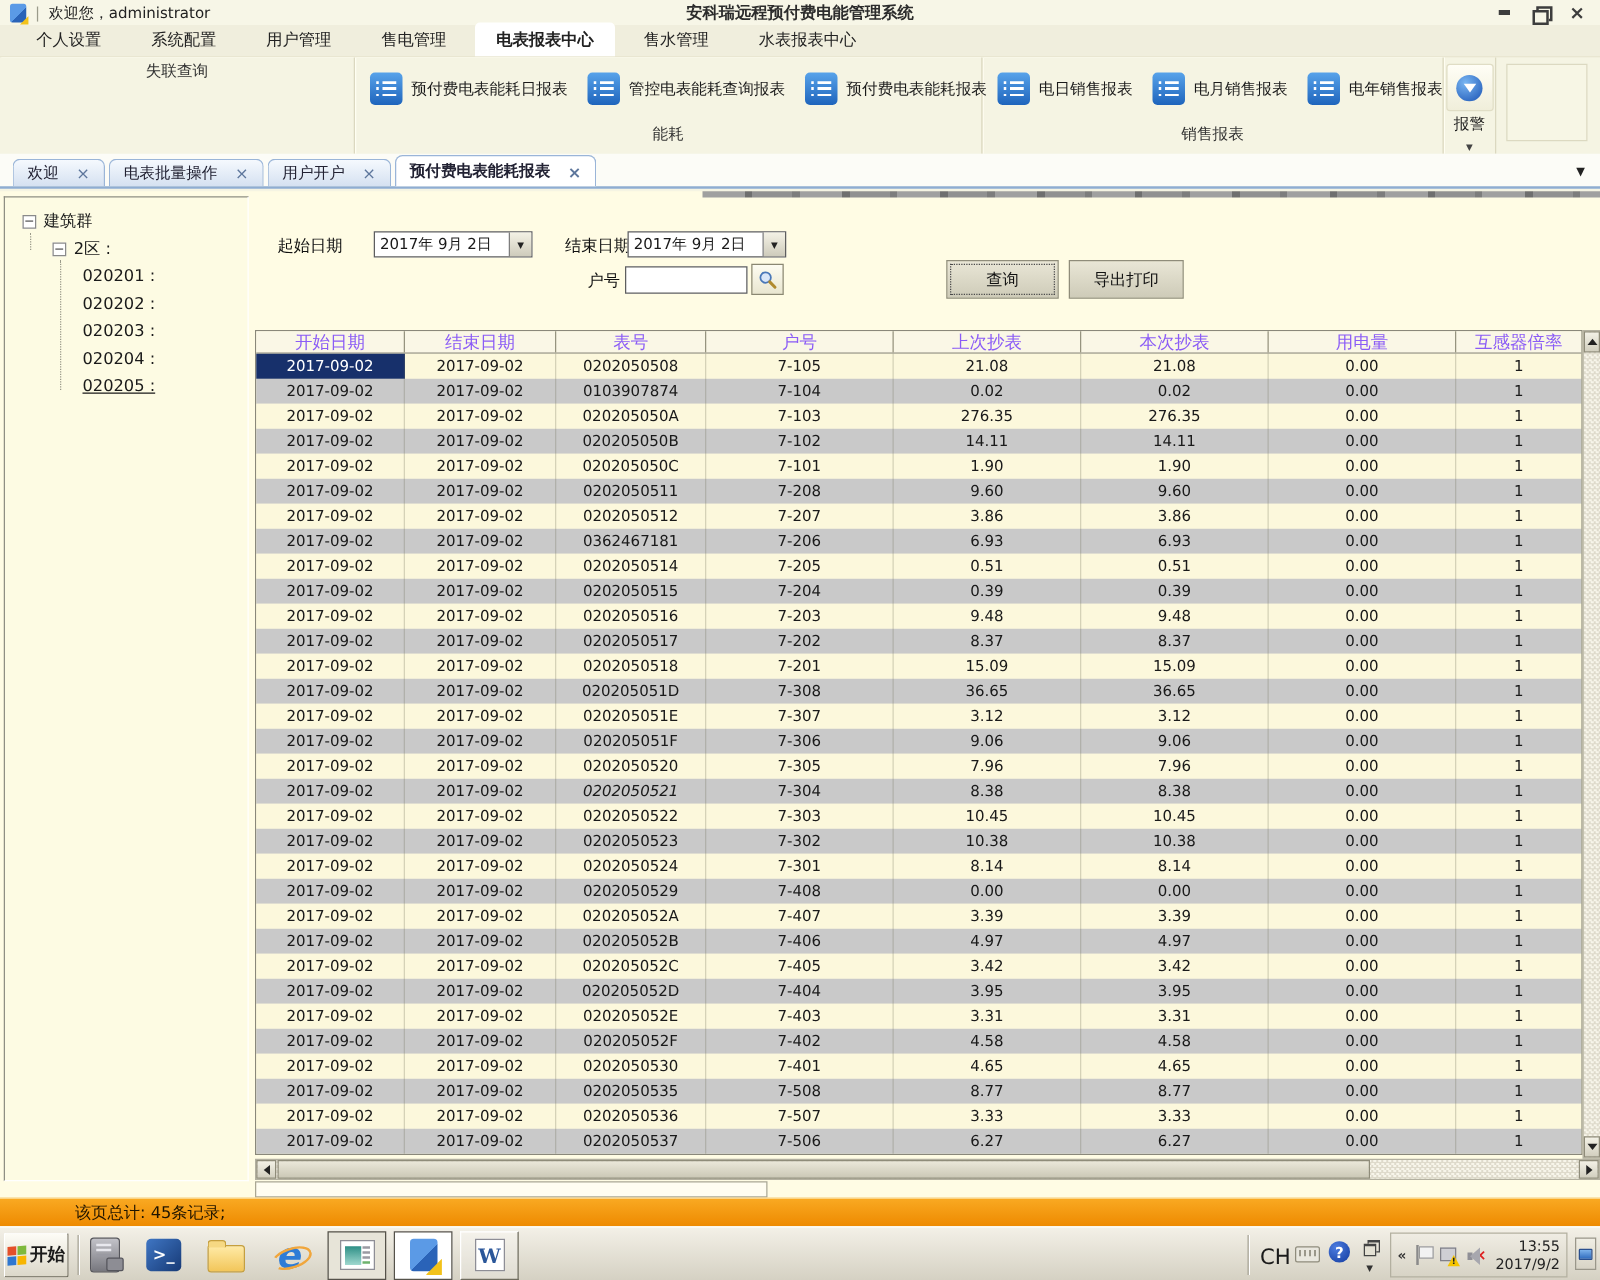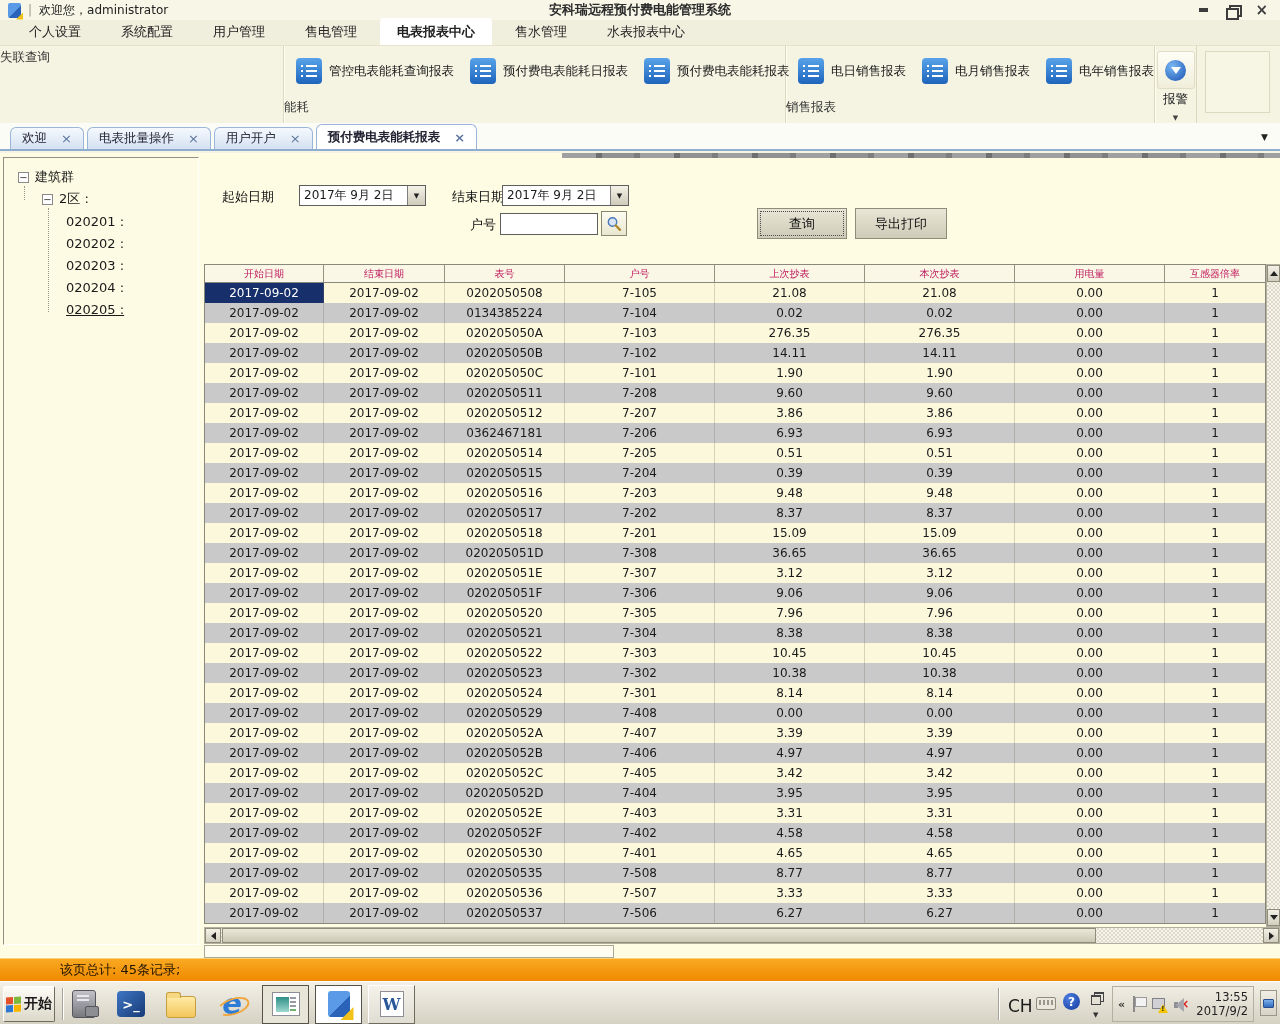"失联查询" .rg-label { text-align: left -> center }
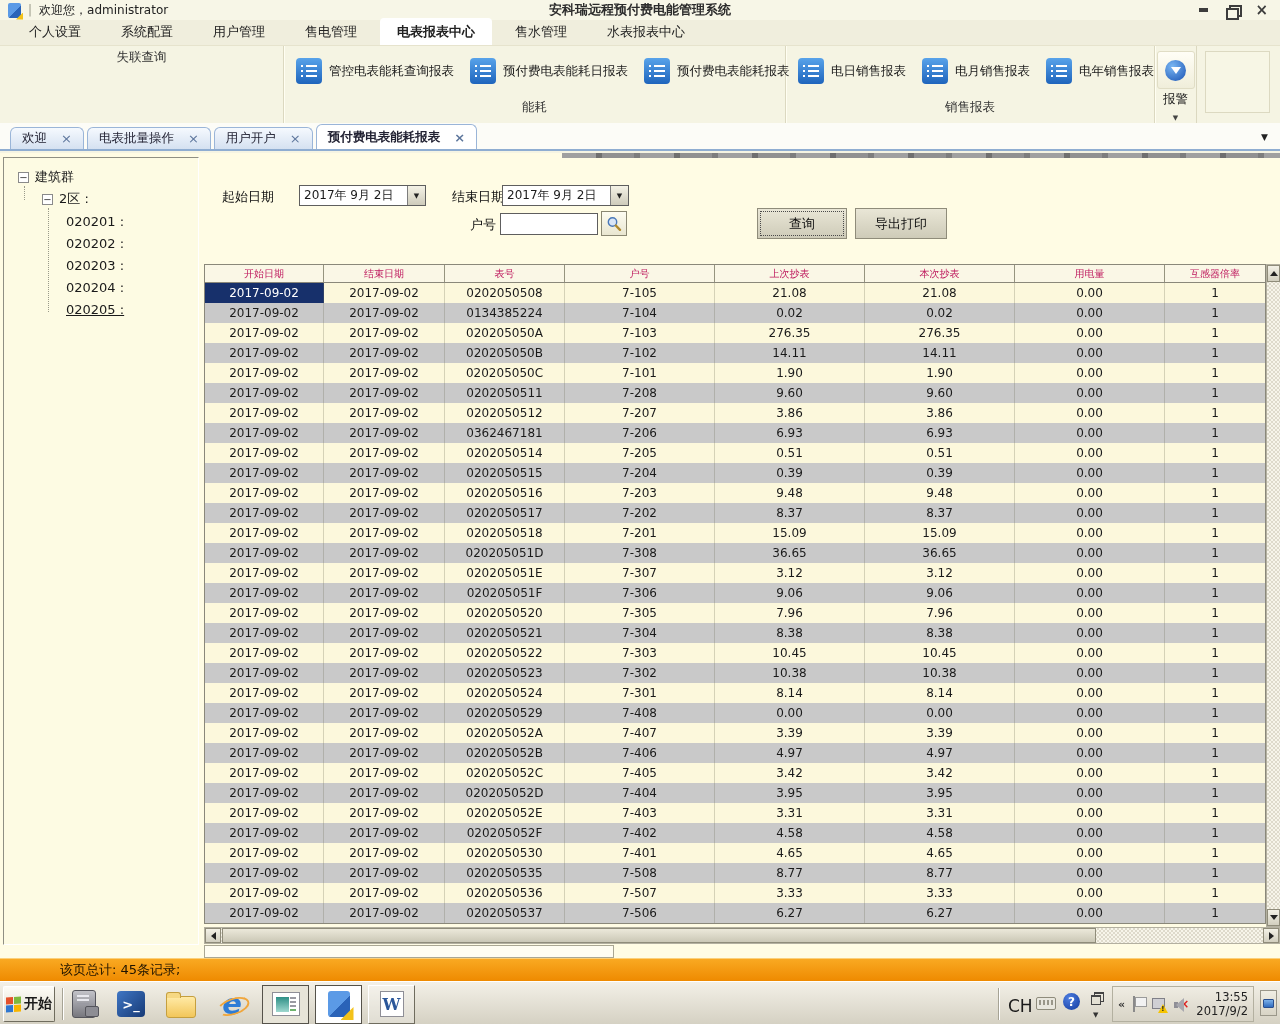"管控电表能耗查询报表" div.rbtn { order: before "预付费电表能耗日报表" -> after "预付费电表能耗日报表" }
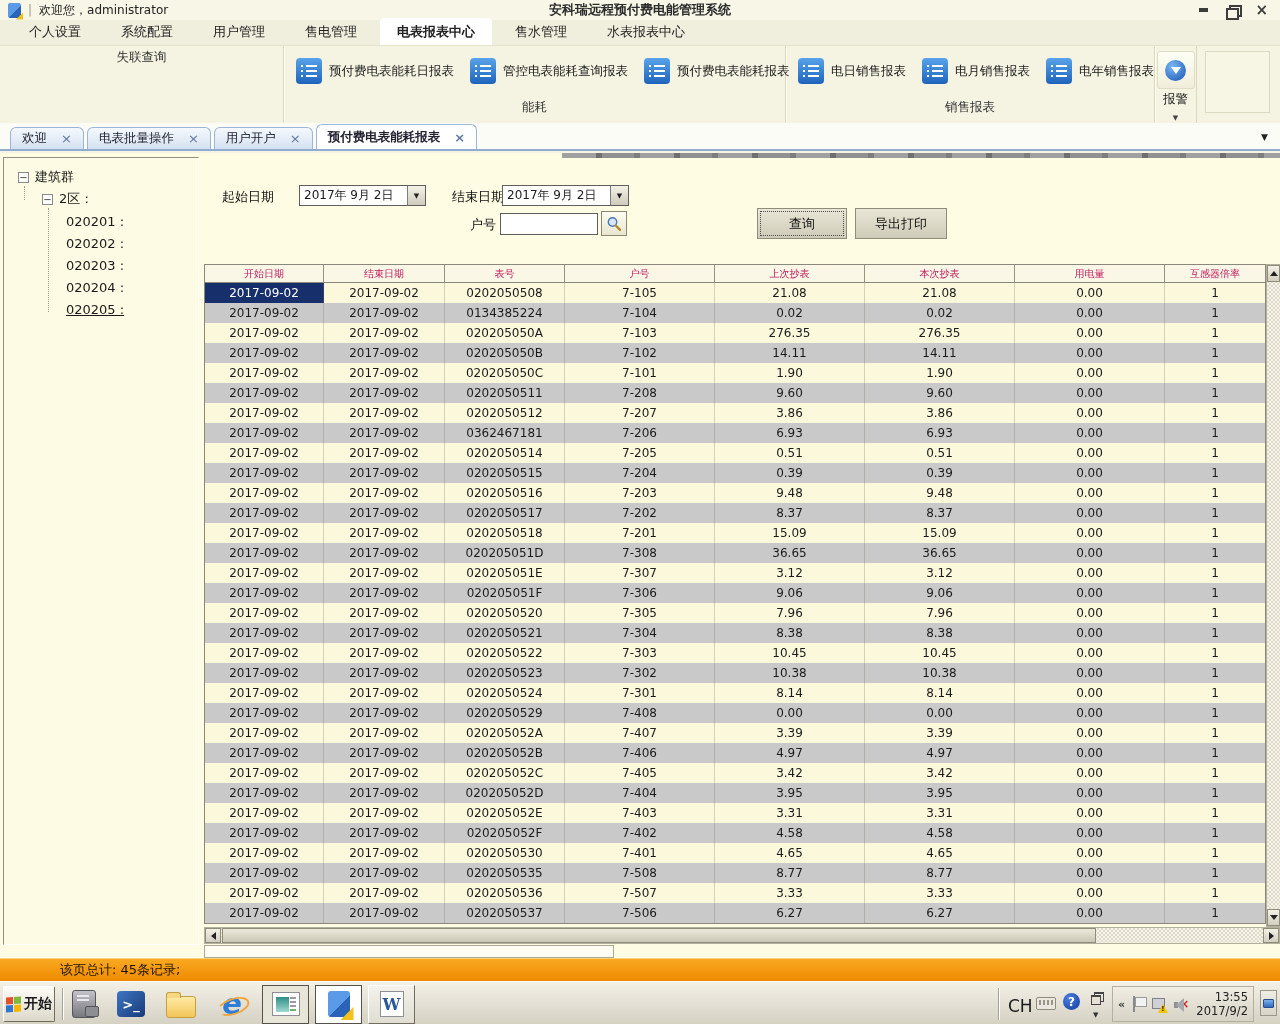"开始日期" .th { color: #be185d -> #8b5cf6; font-size: 10px -> 14px }
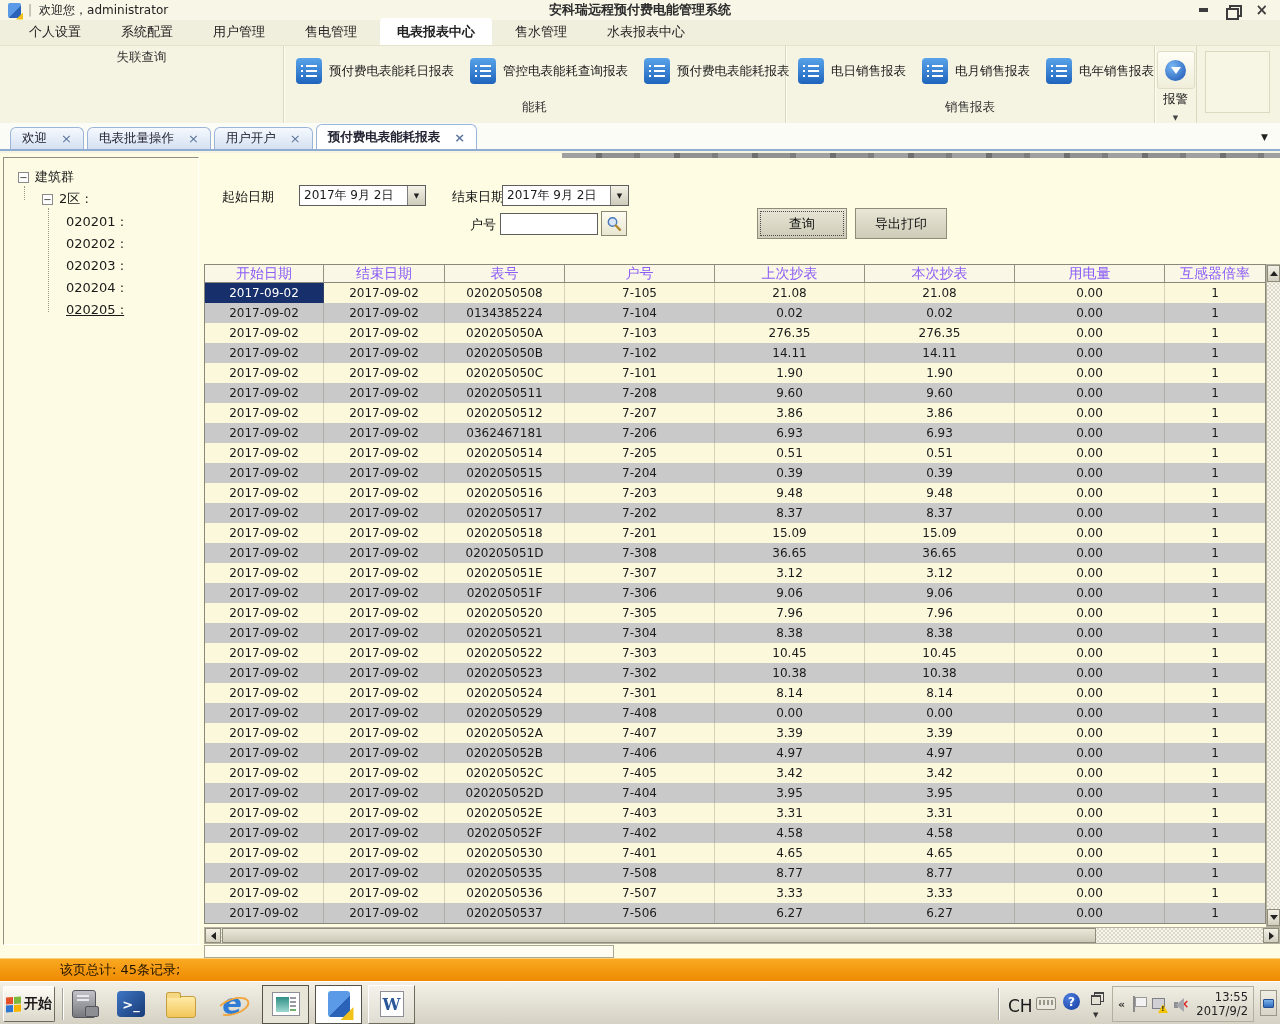"0134385224" div.td { text: 0134385224 -> 0103907874 }
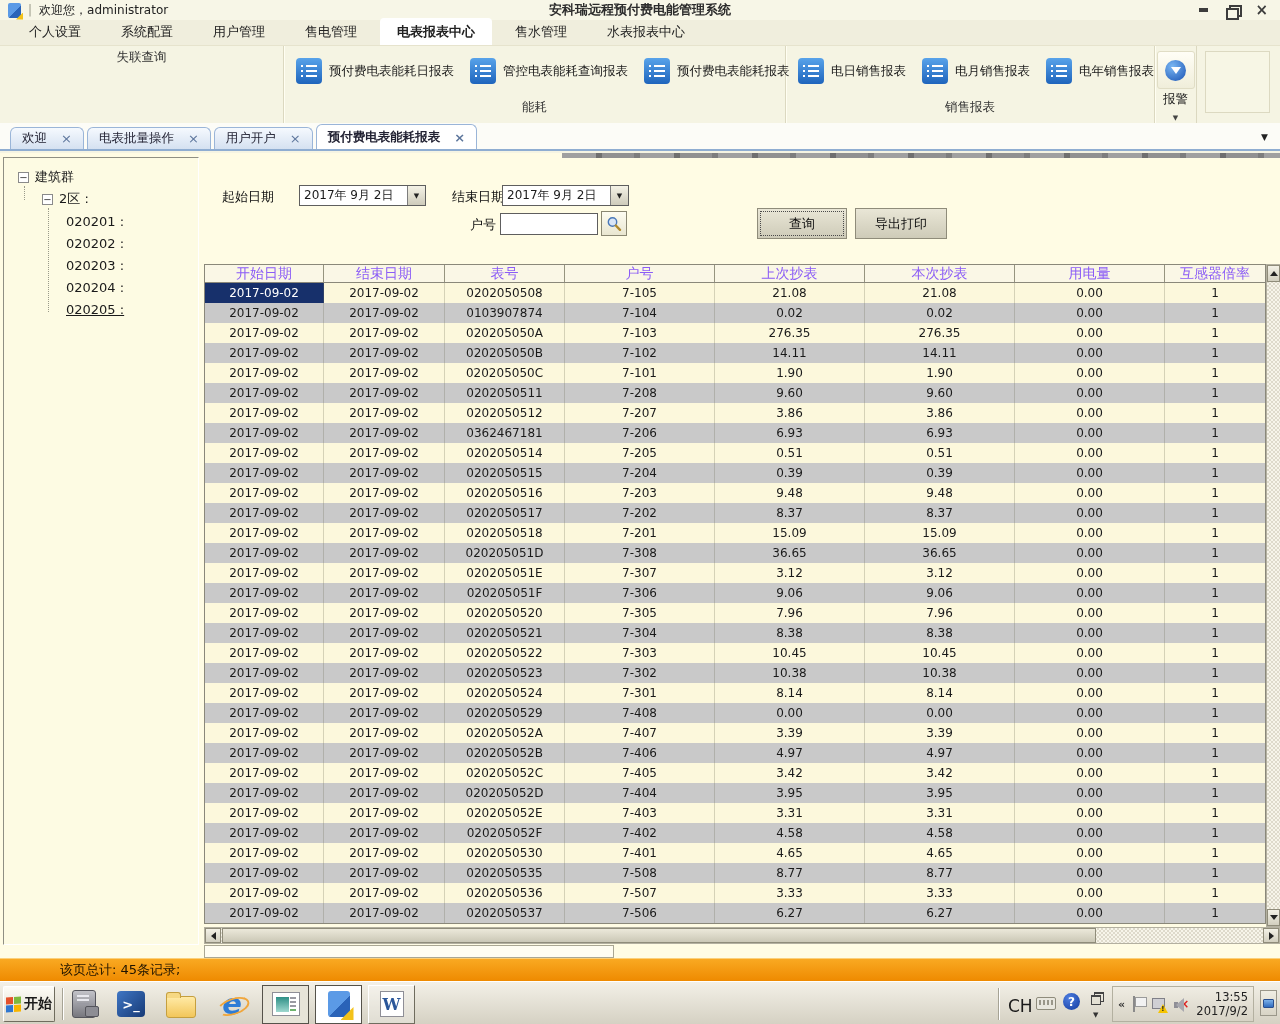"0202050521" div.td { font-style: none -> italic }
